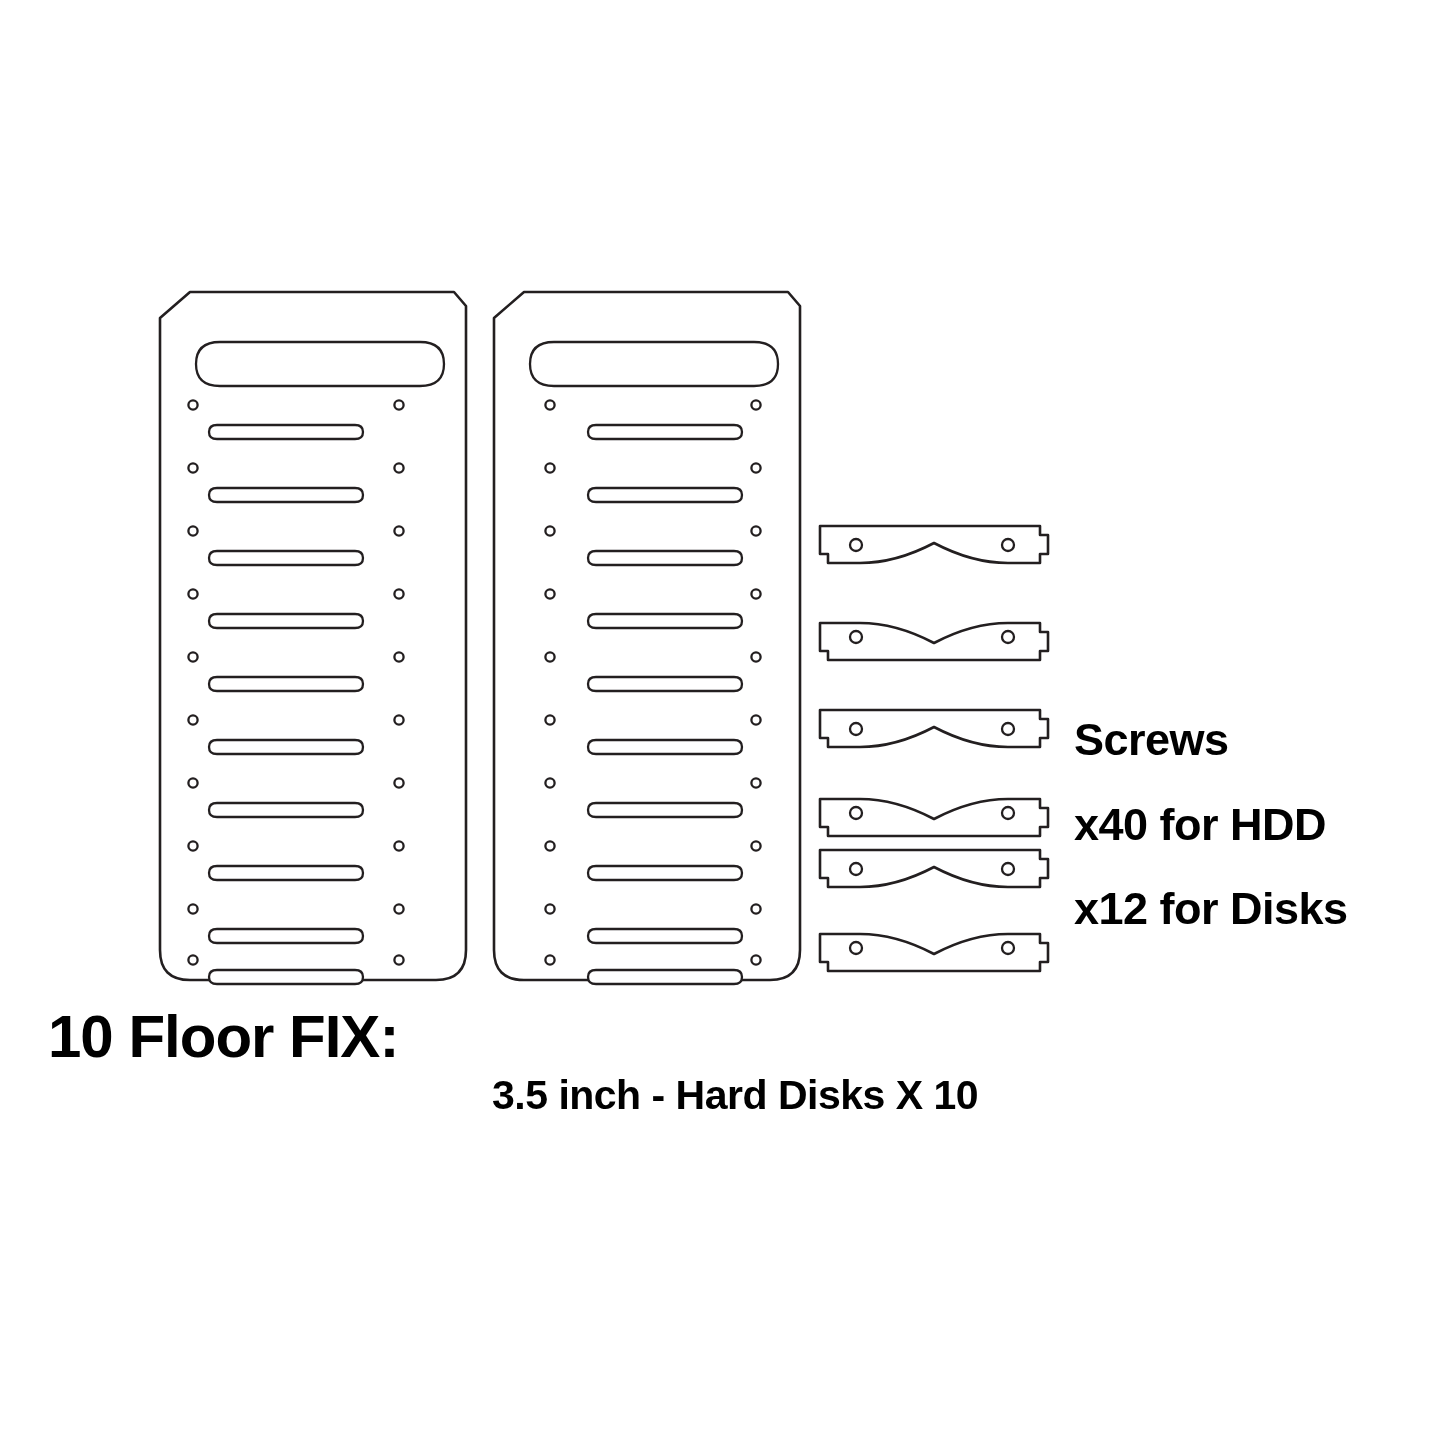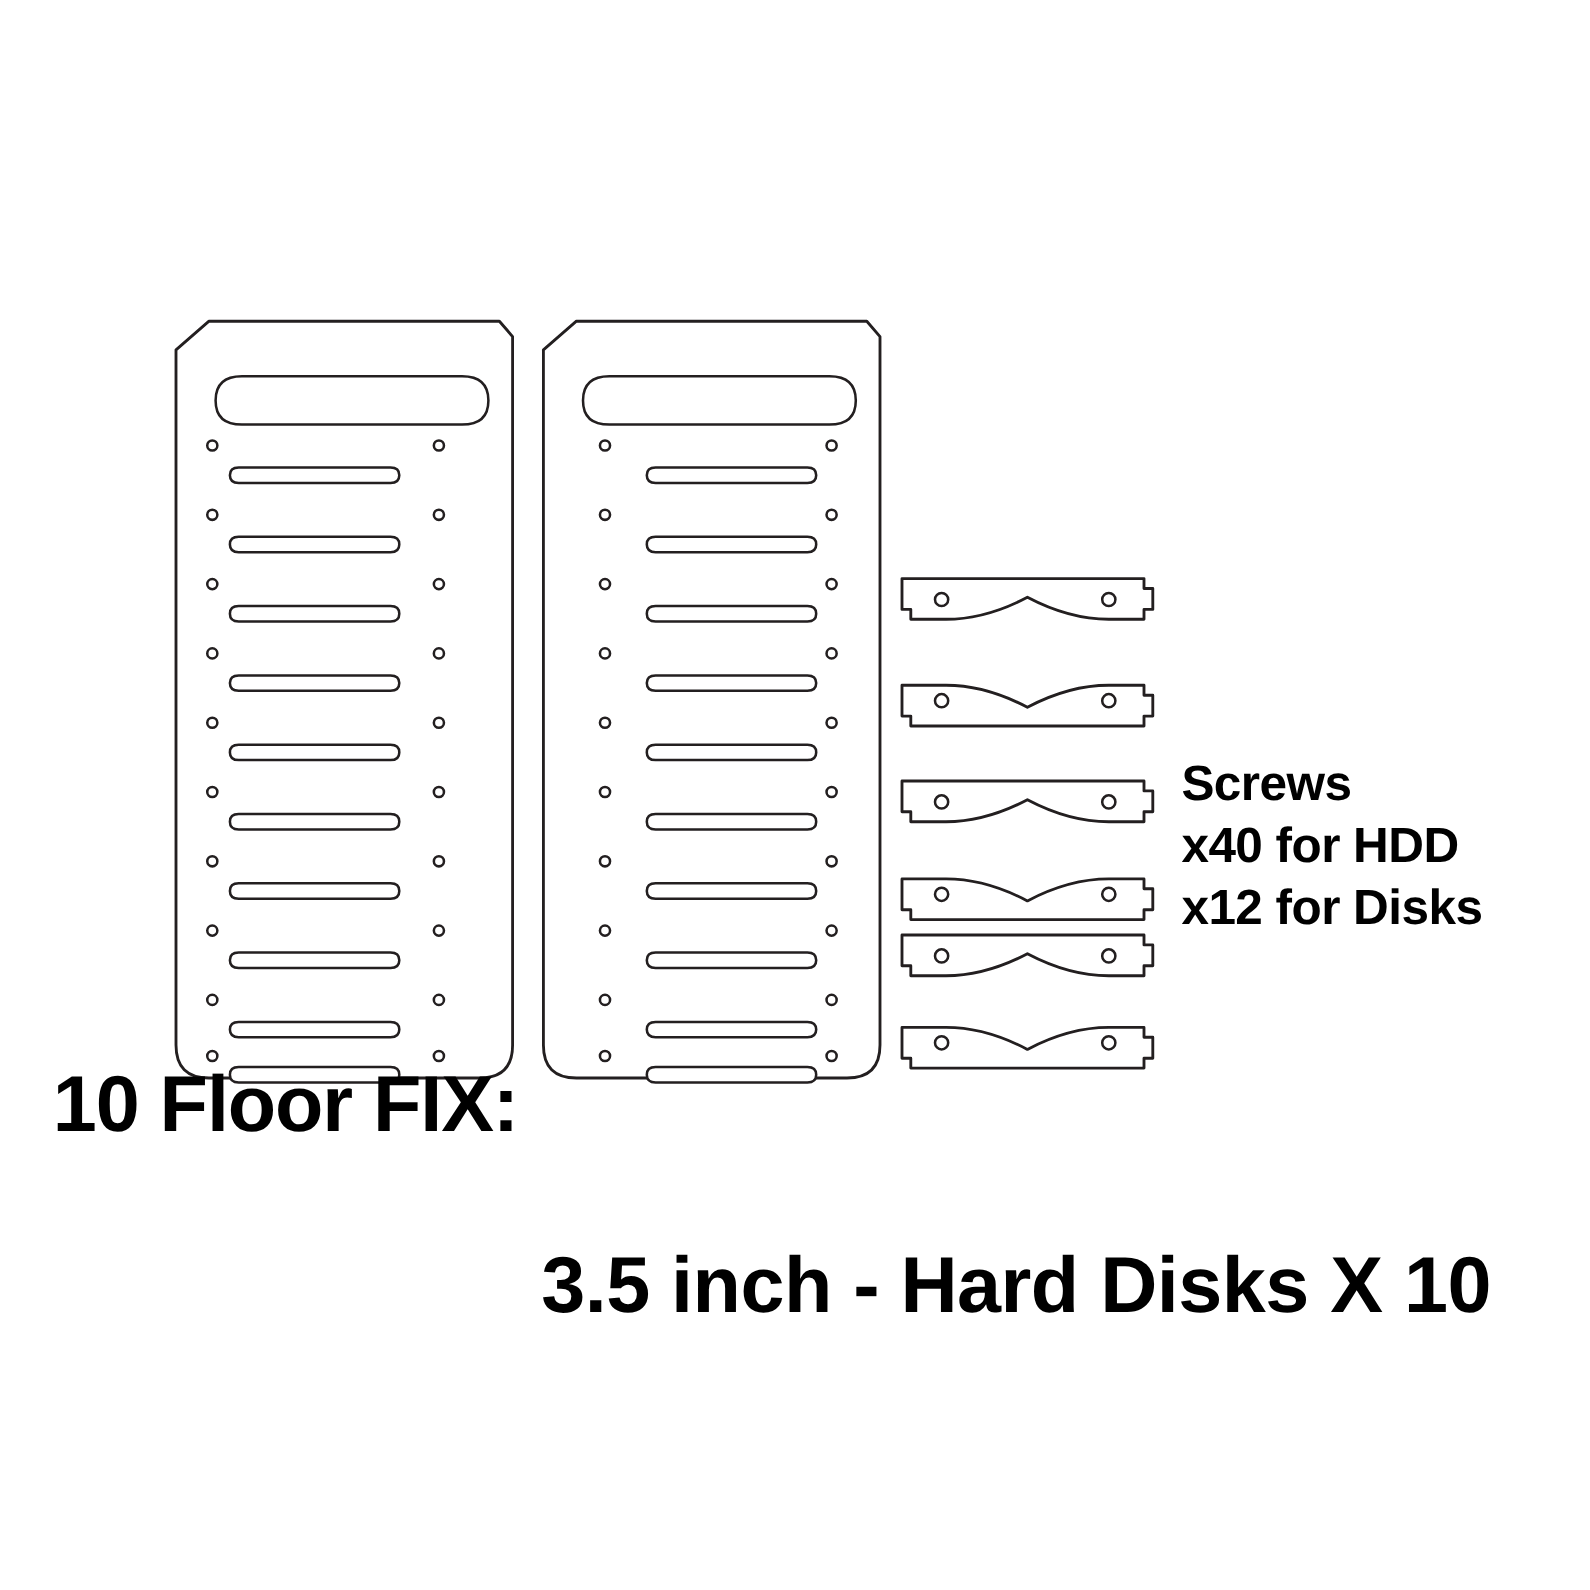"Screws" #screws-block div { margin-top: none -> 28px }
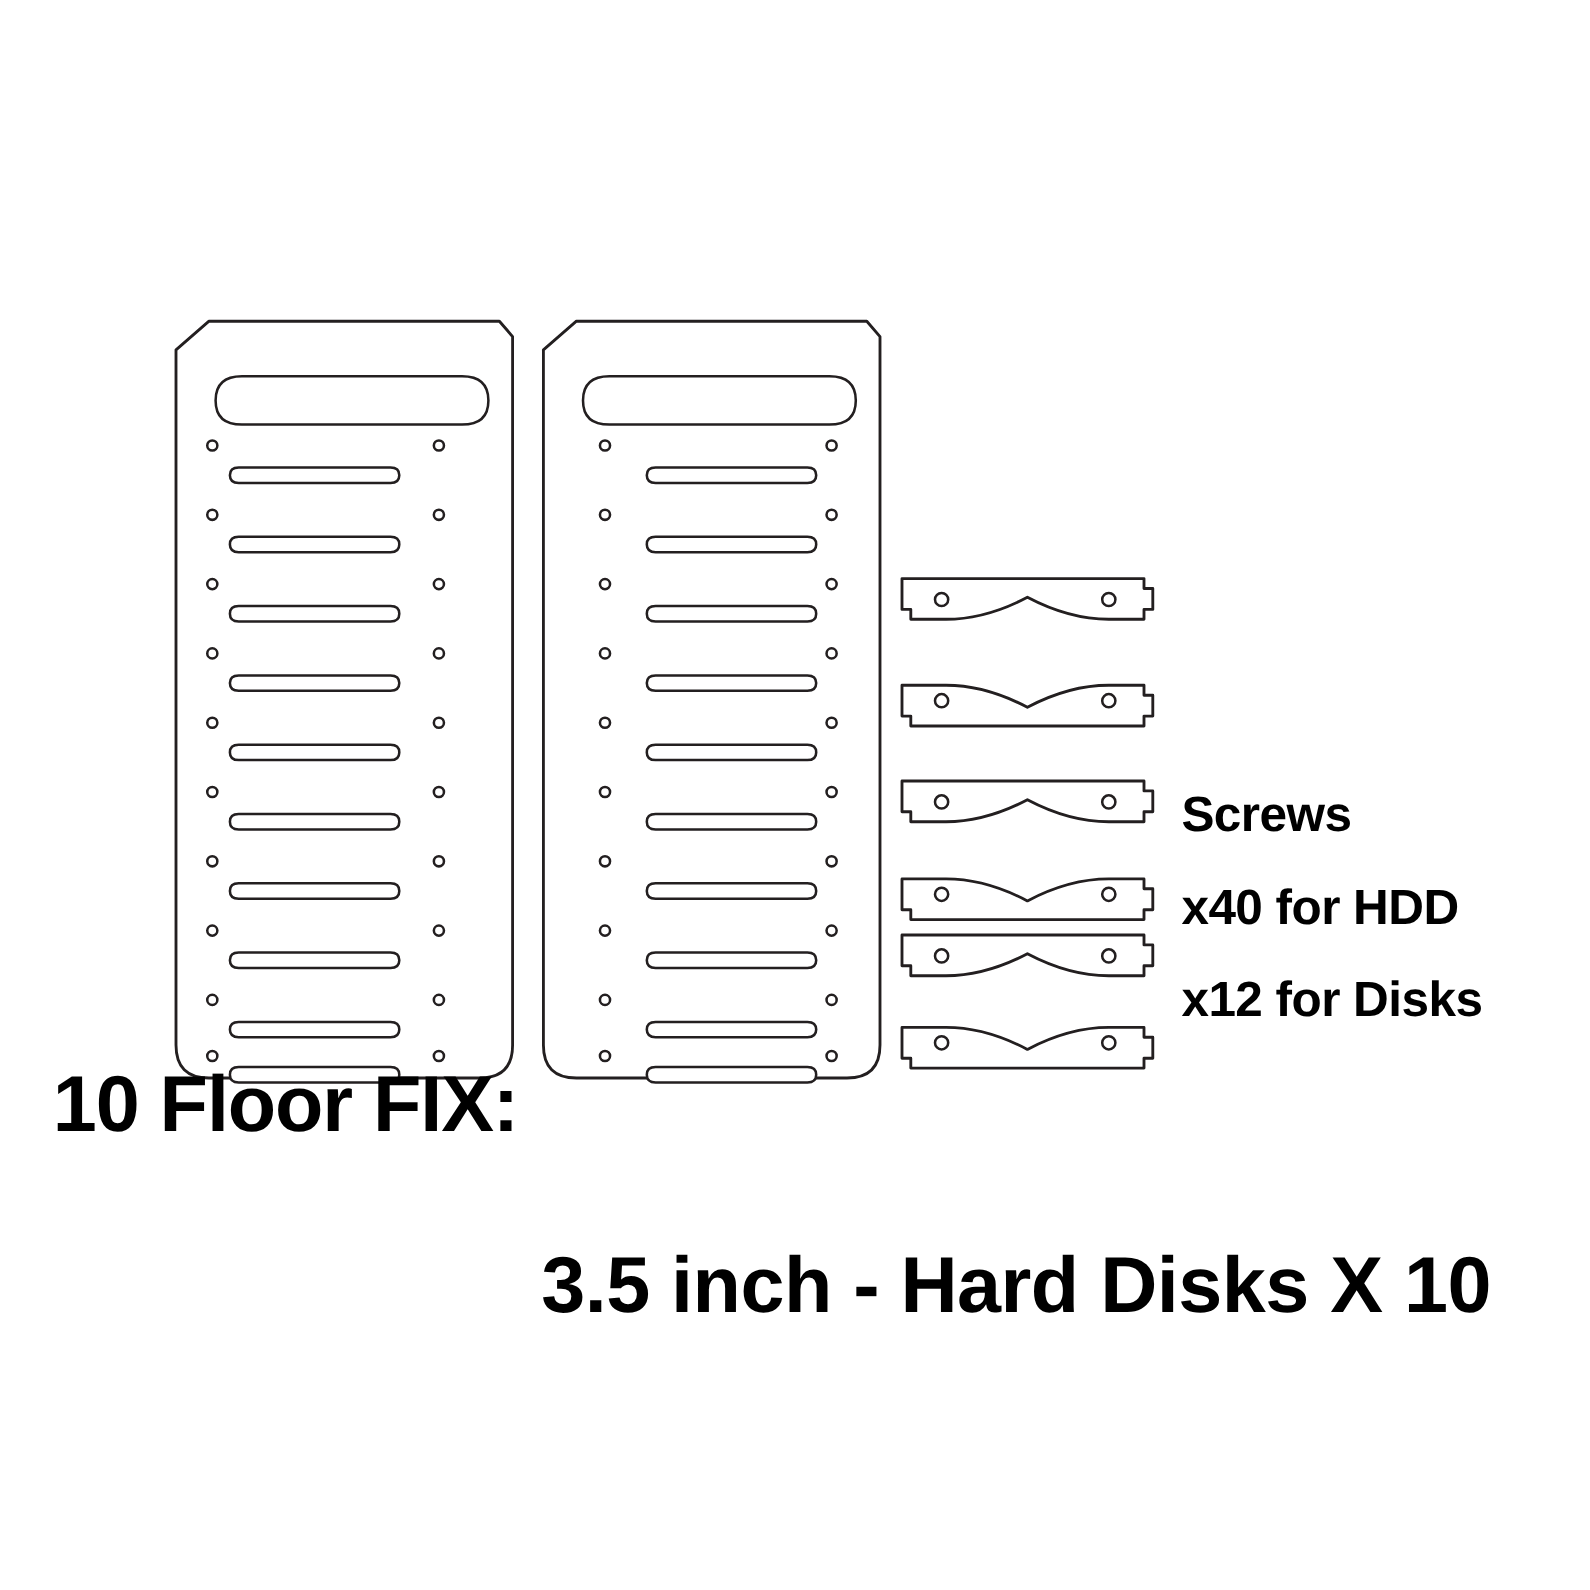"10 Floor FIX:" #floor-fix-heading { font-size: 72px -> 60px; top: 968px -> 1007px }
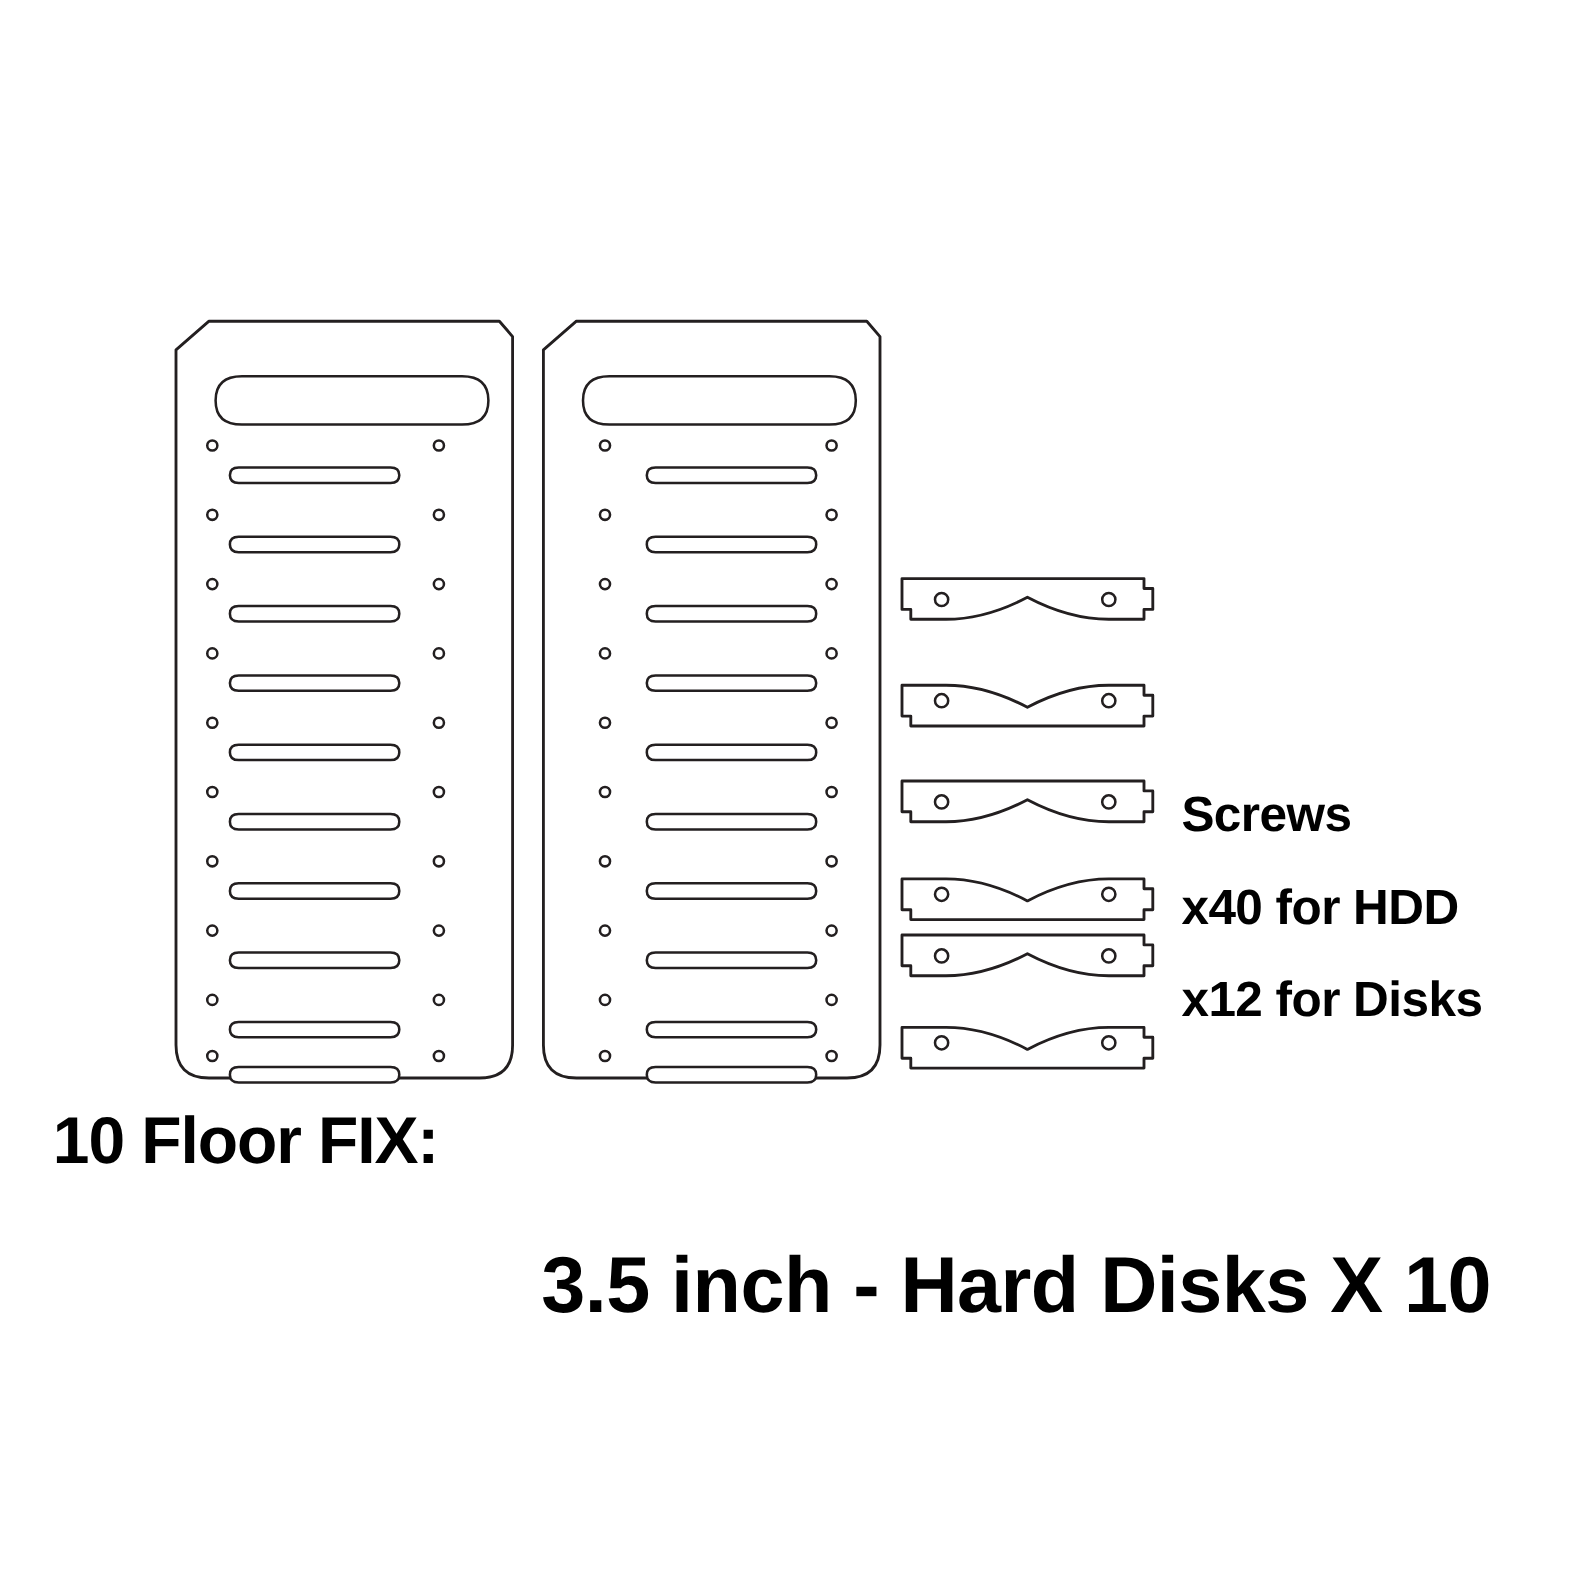"3.5 inch - Hard Disks" #spec-block { font-size: 72px -> 41px; top: 1118px -> 1066px }
